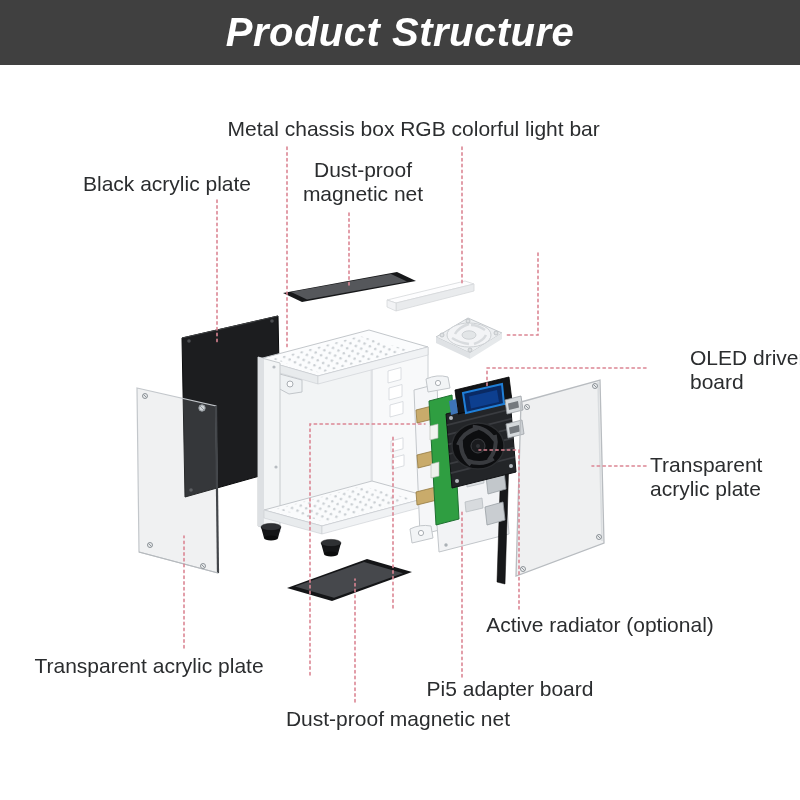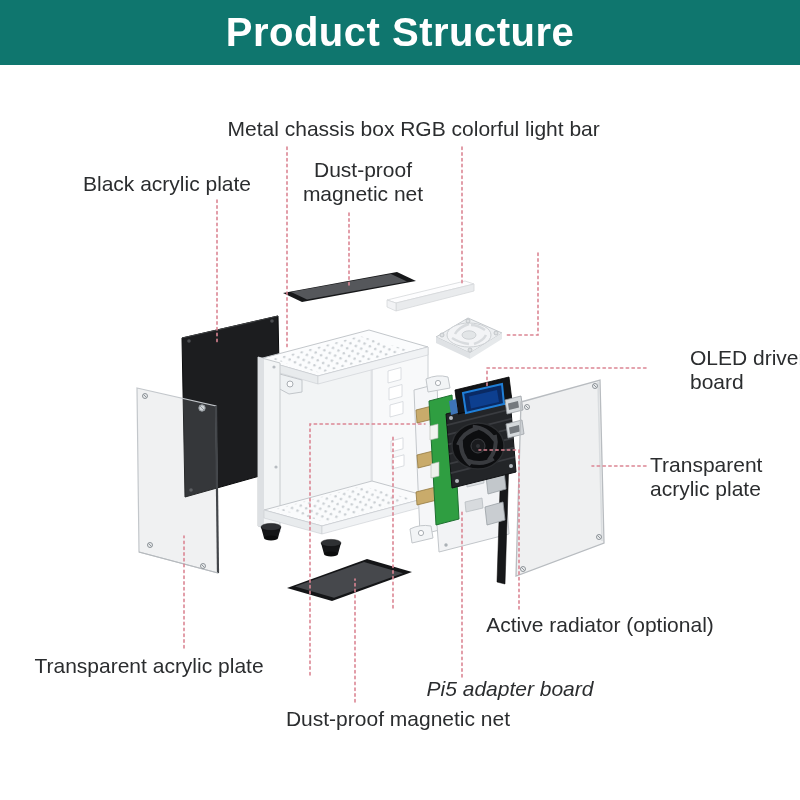"Product Structure" div { background: #0f766e -> #404040; font-style: none -> italic }
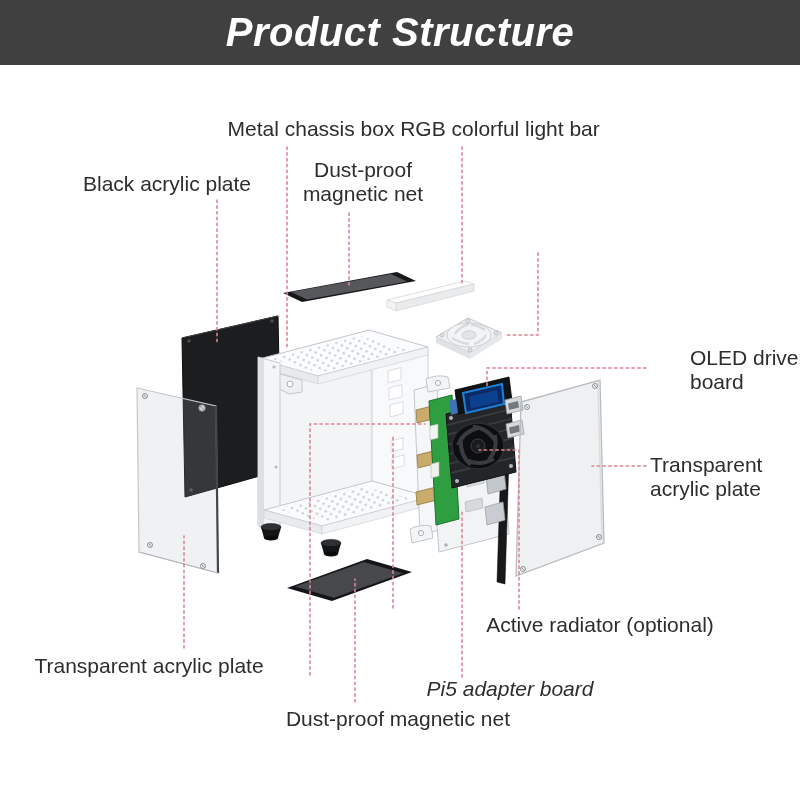"Pi5 adapter board" #lbl-adapter { font-style: italic -> none }
